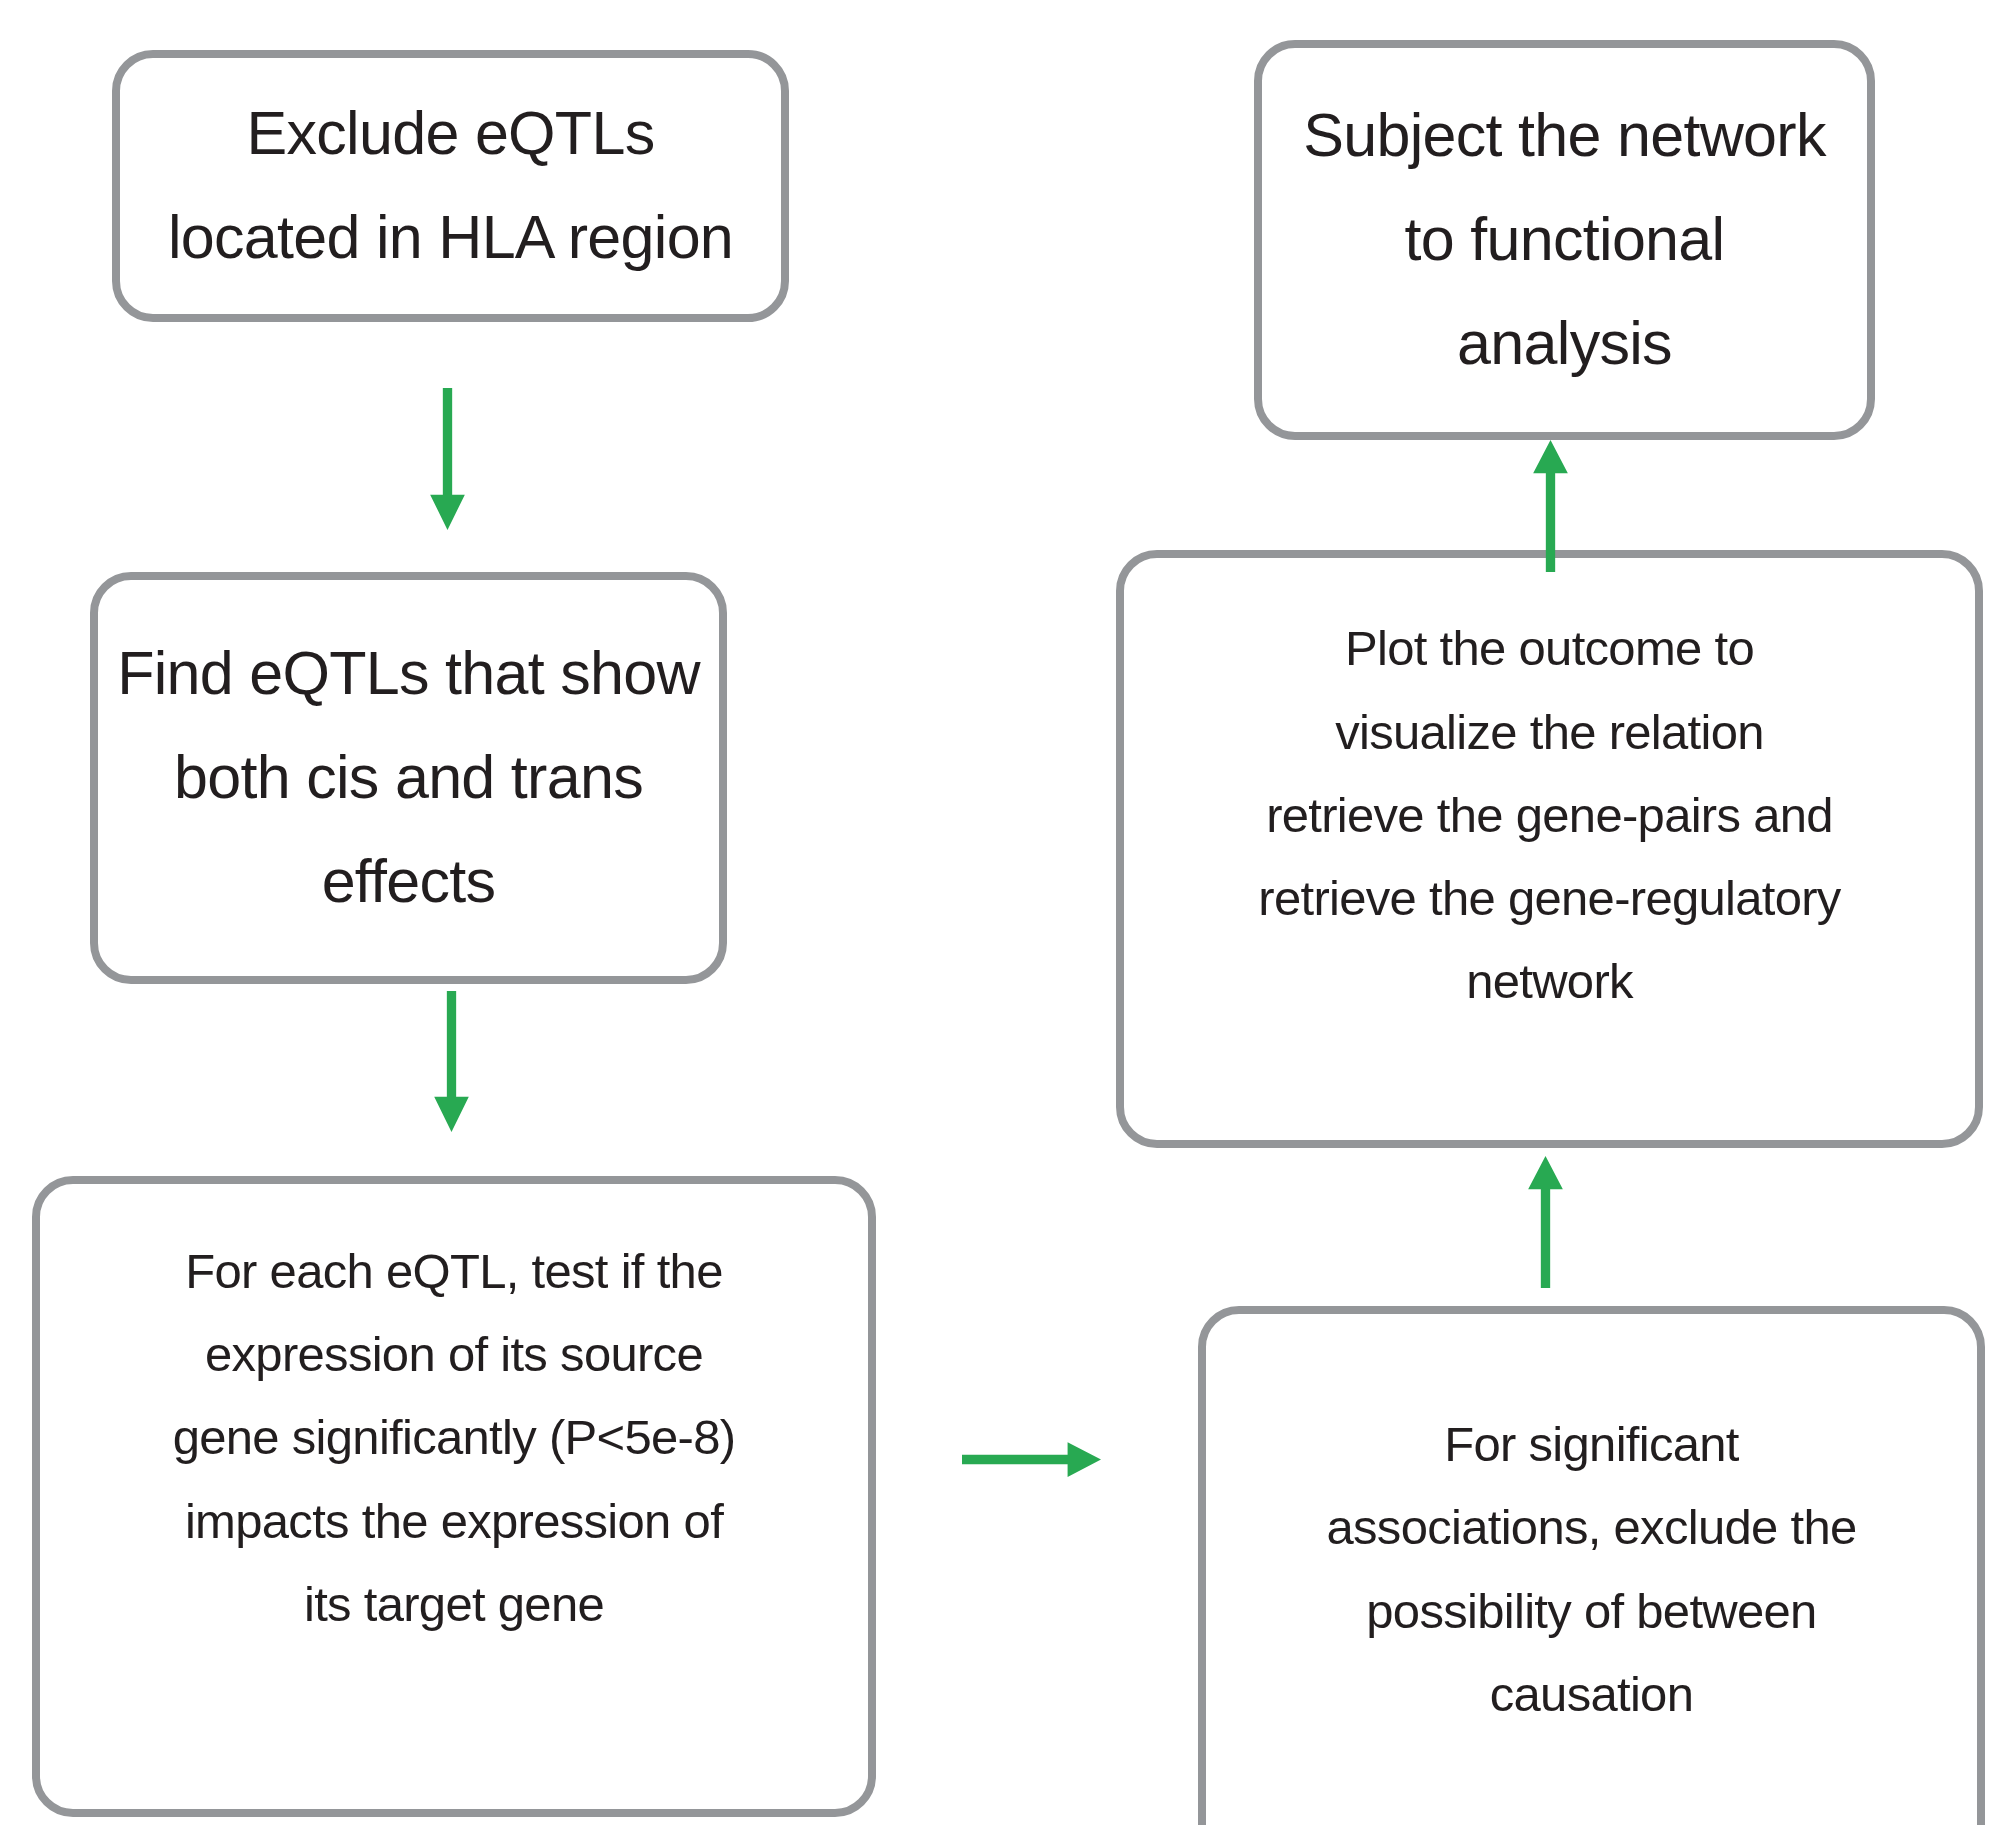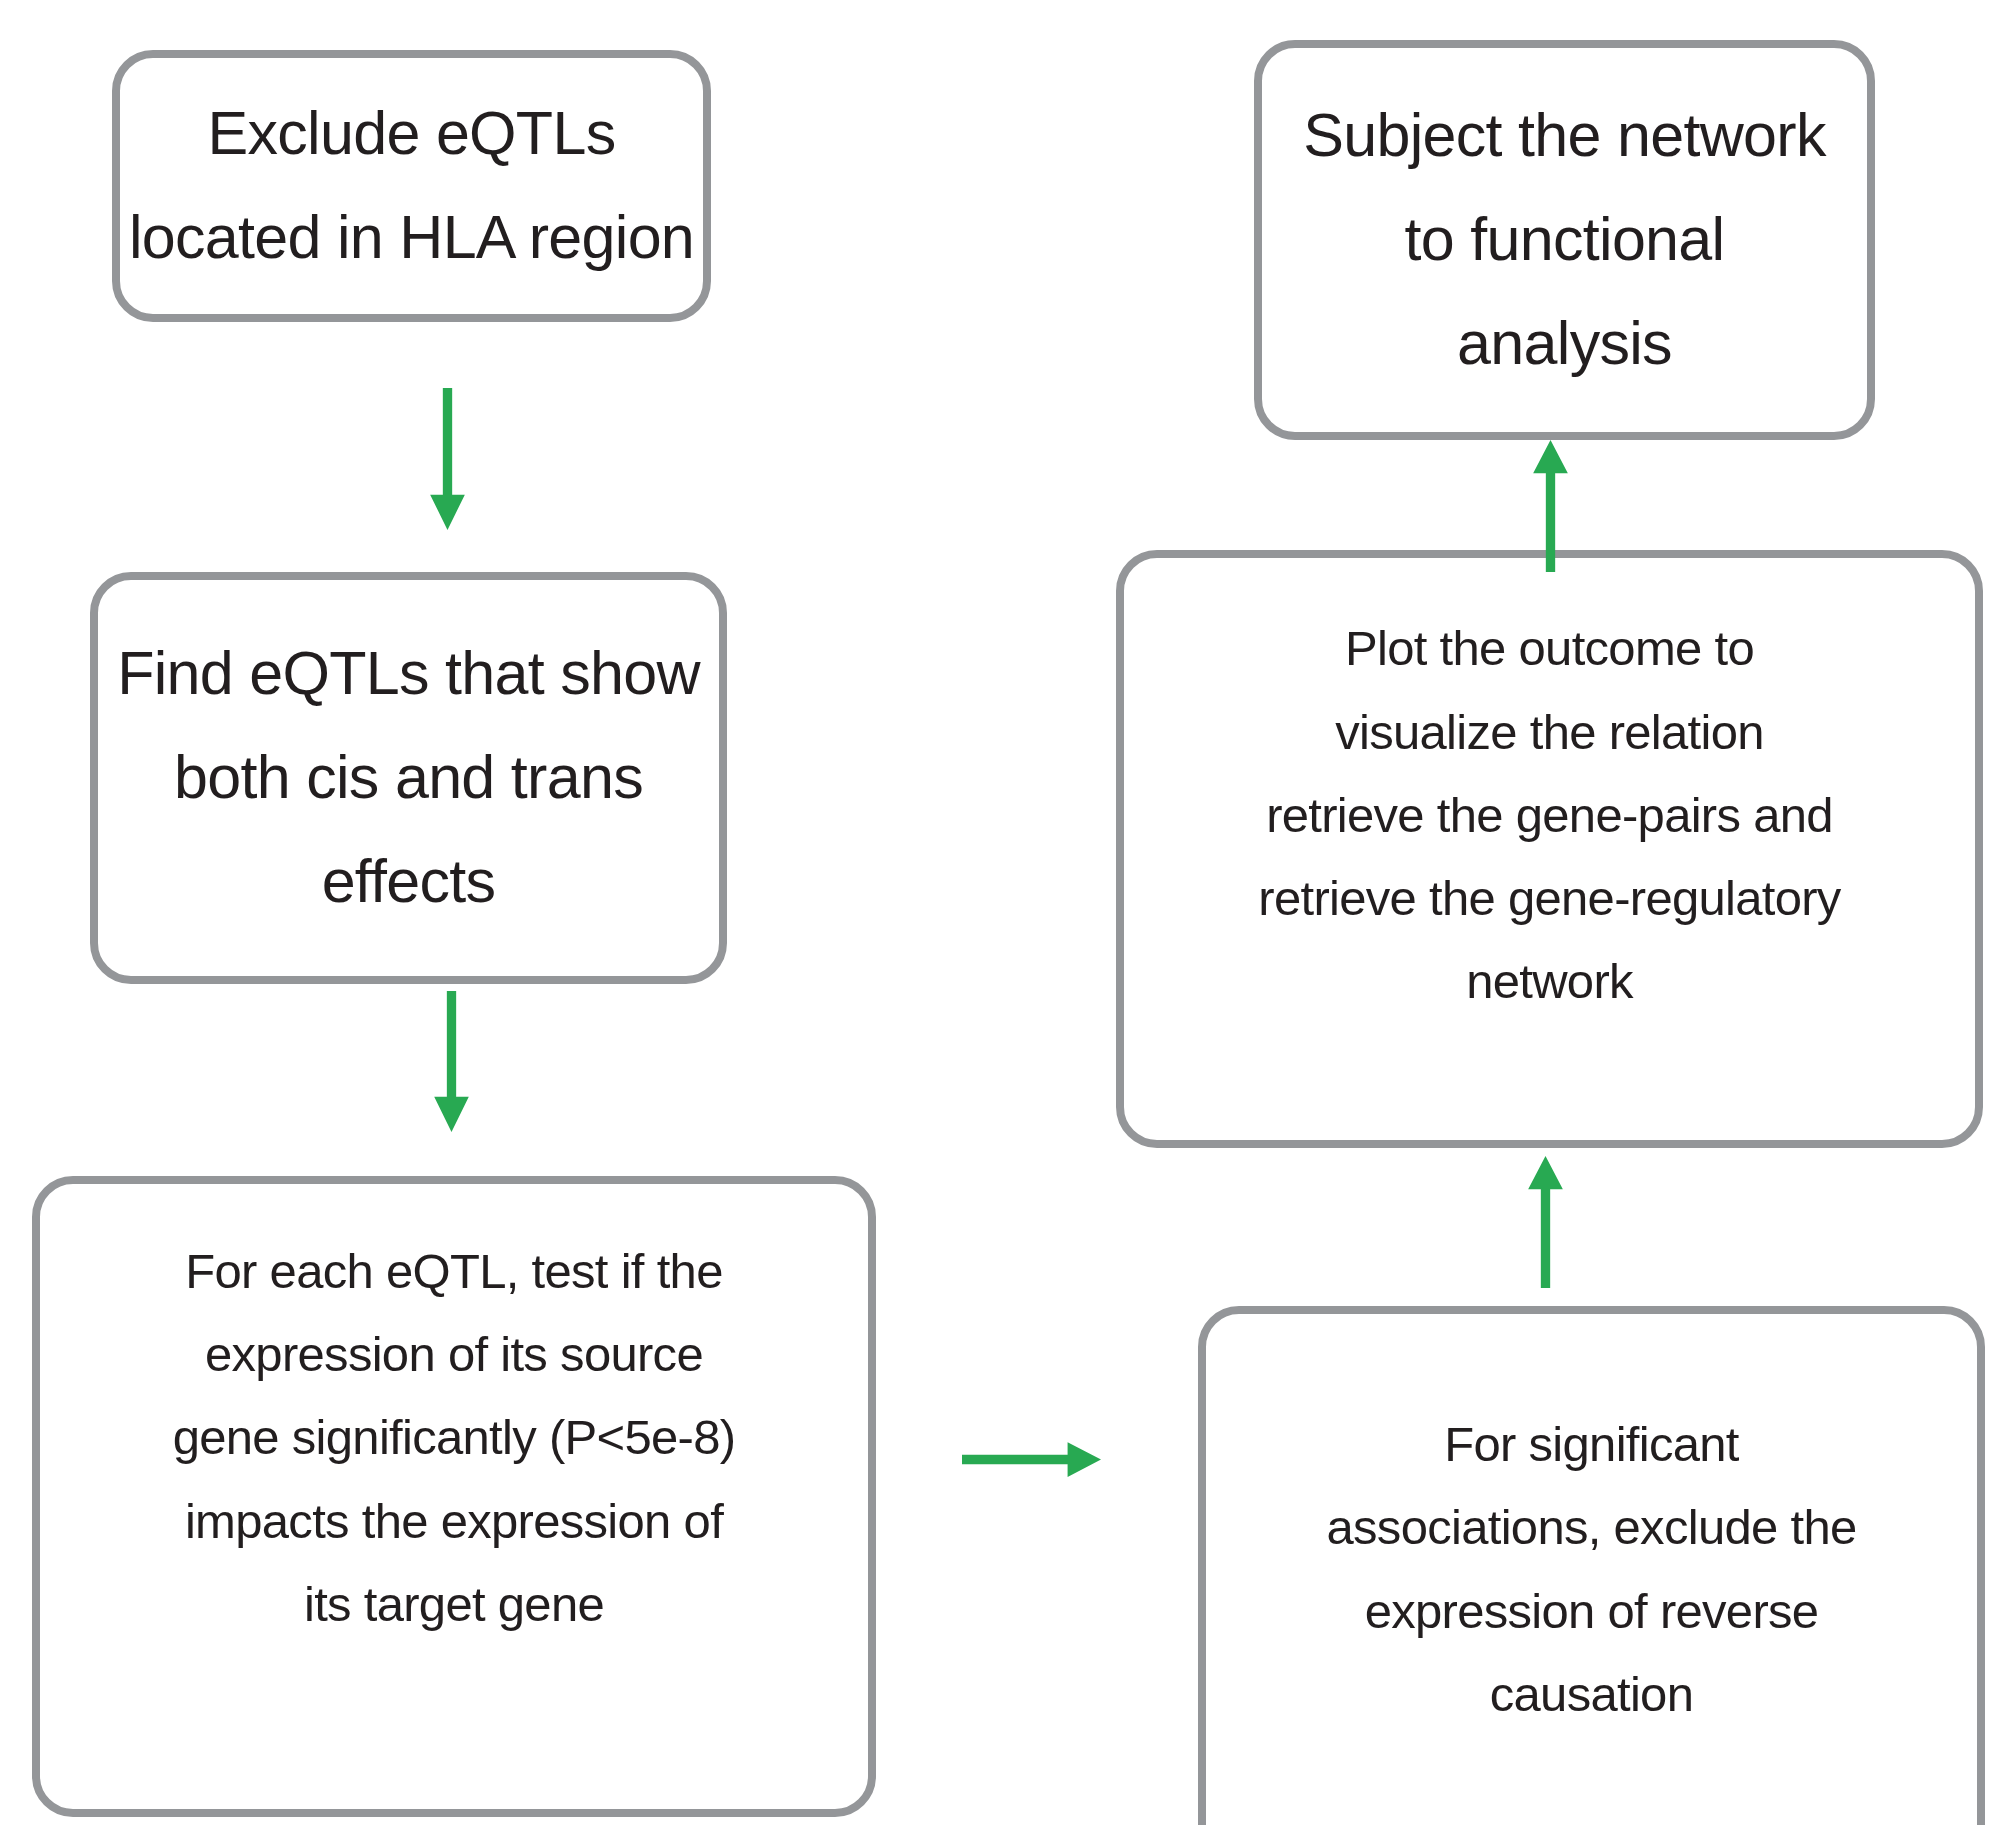"Exclude eQTLs" div.box { width: 599px -> 677px }
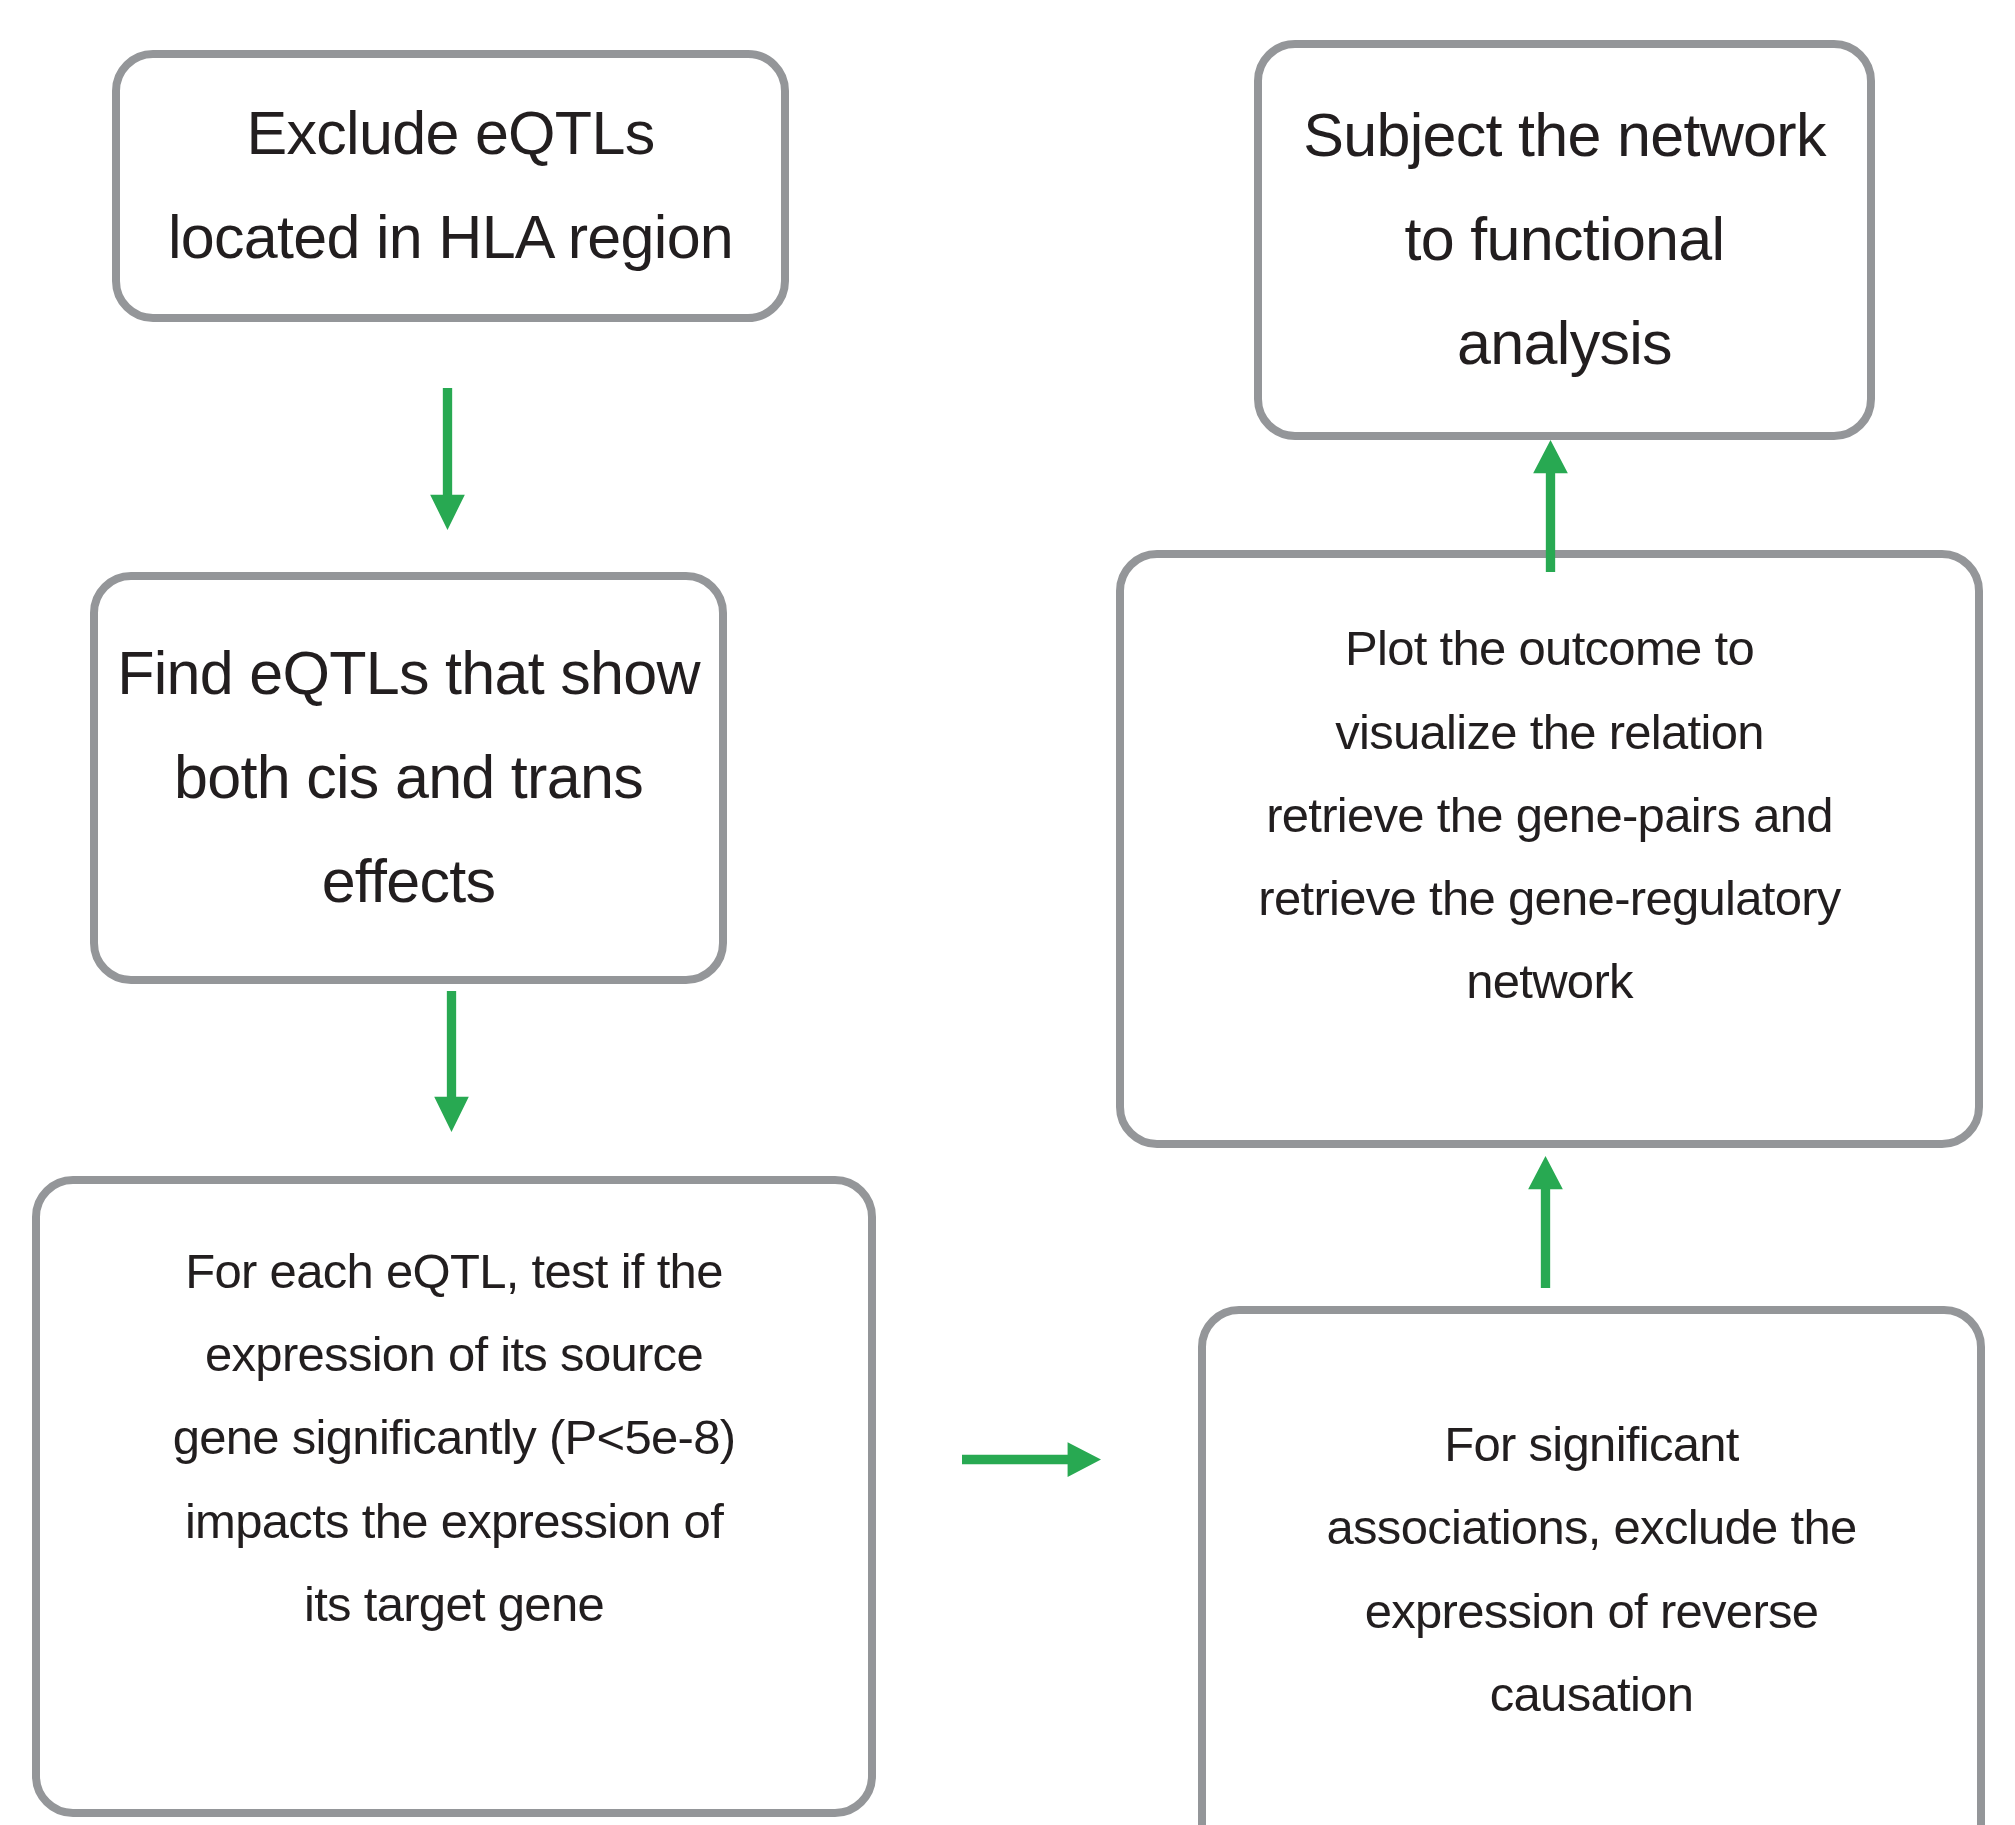"expression of reverse" div.line { text: expression of reverse -> possibility of between }
